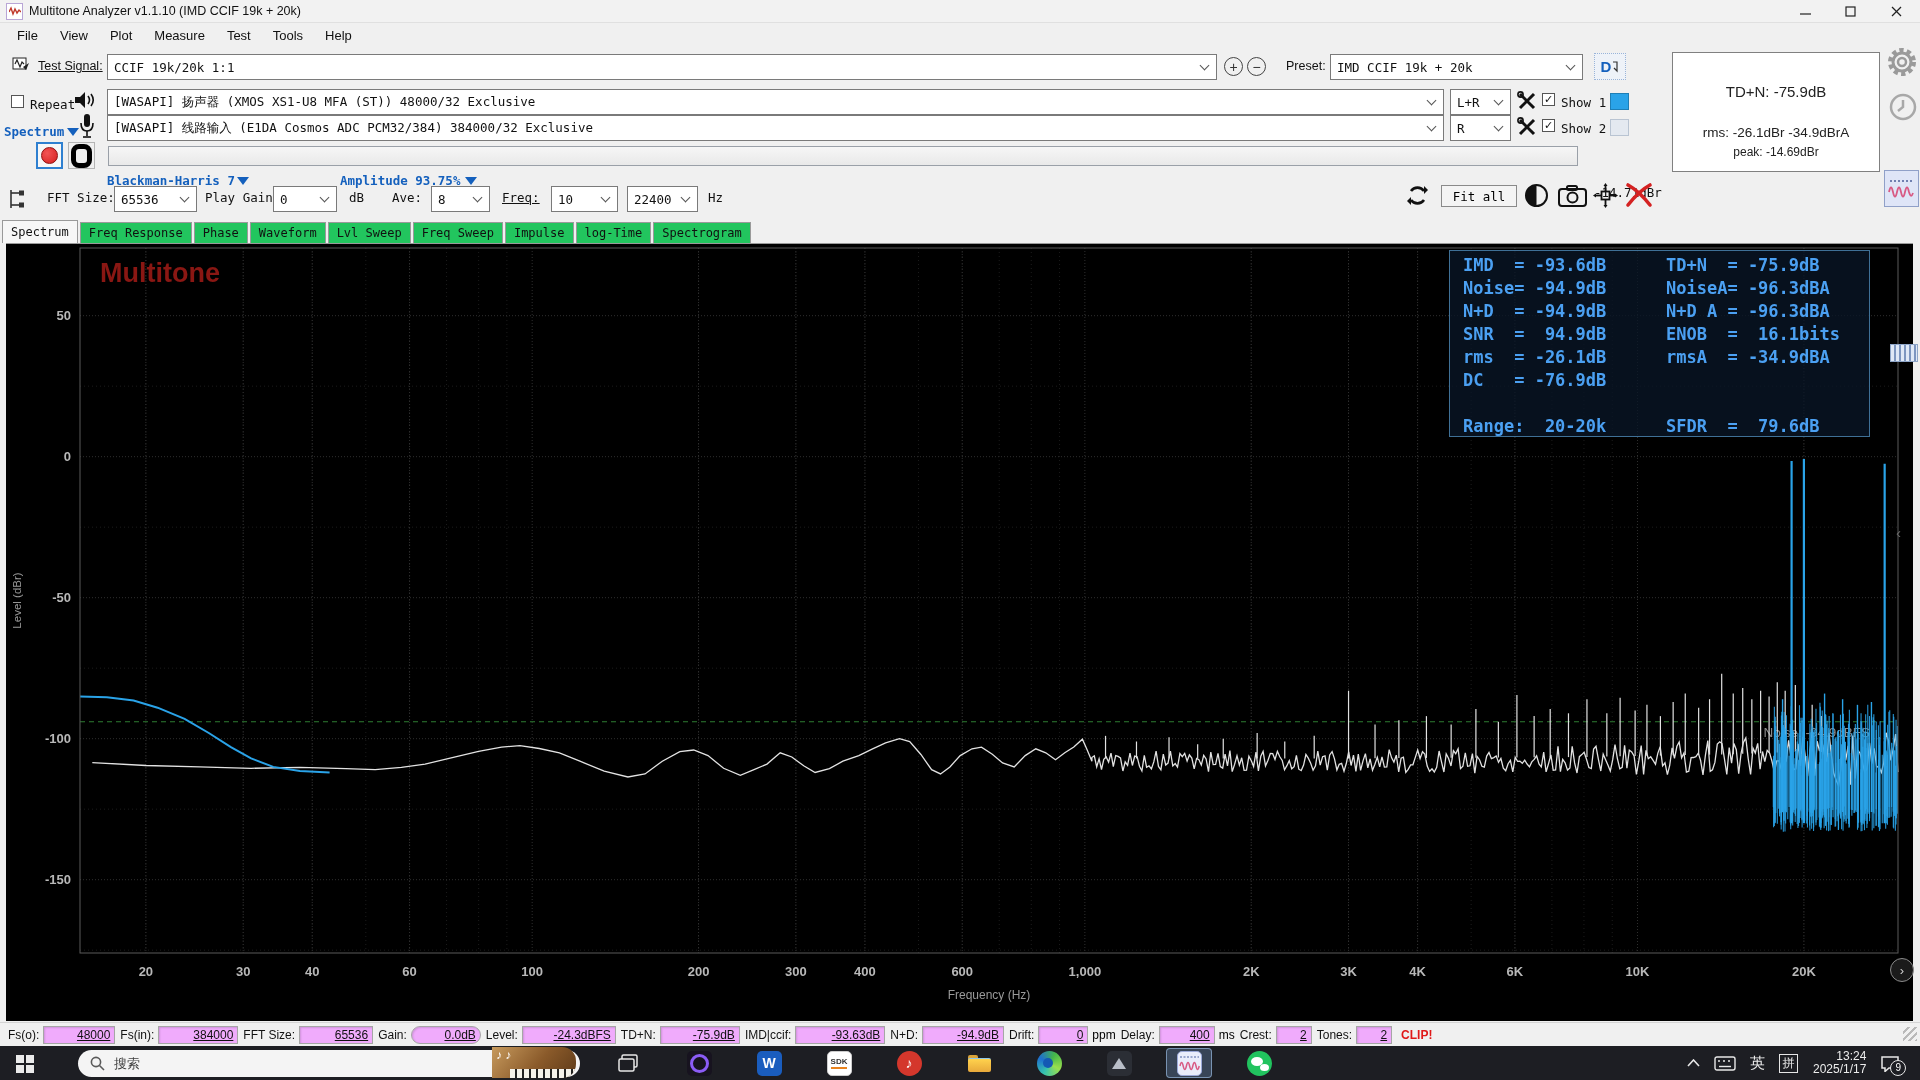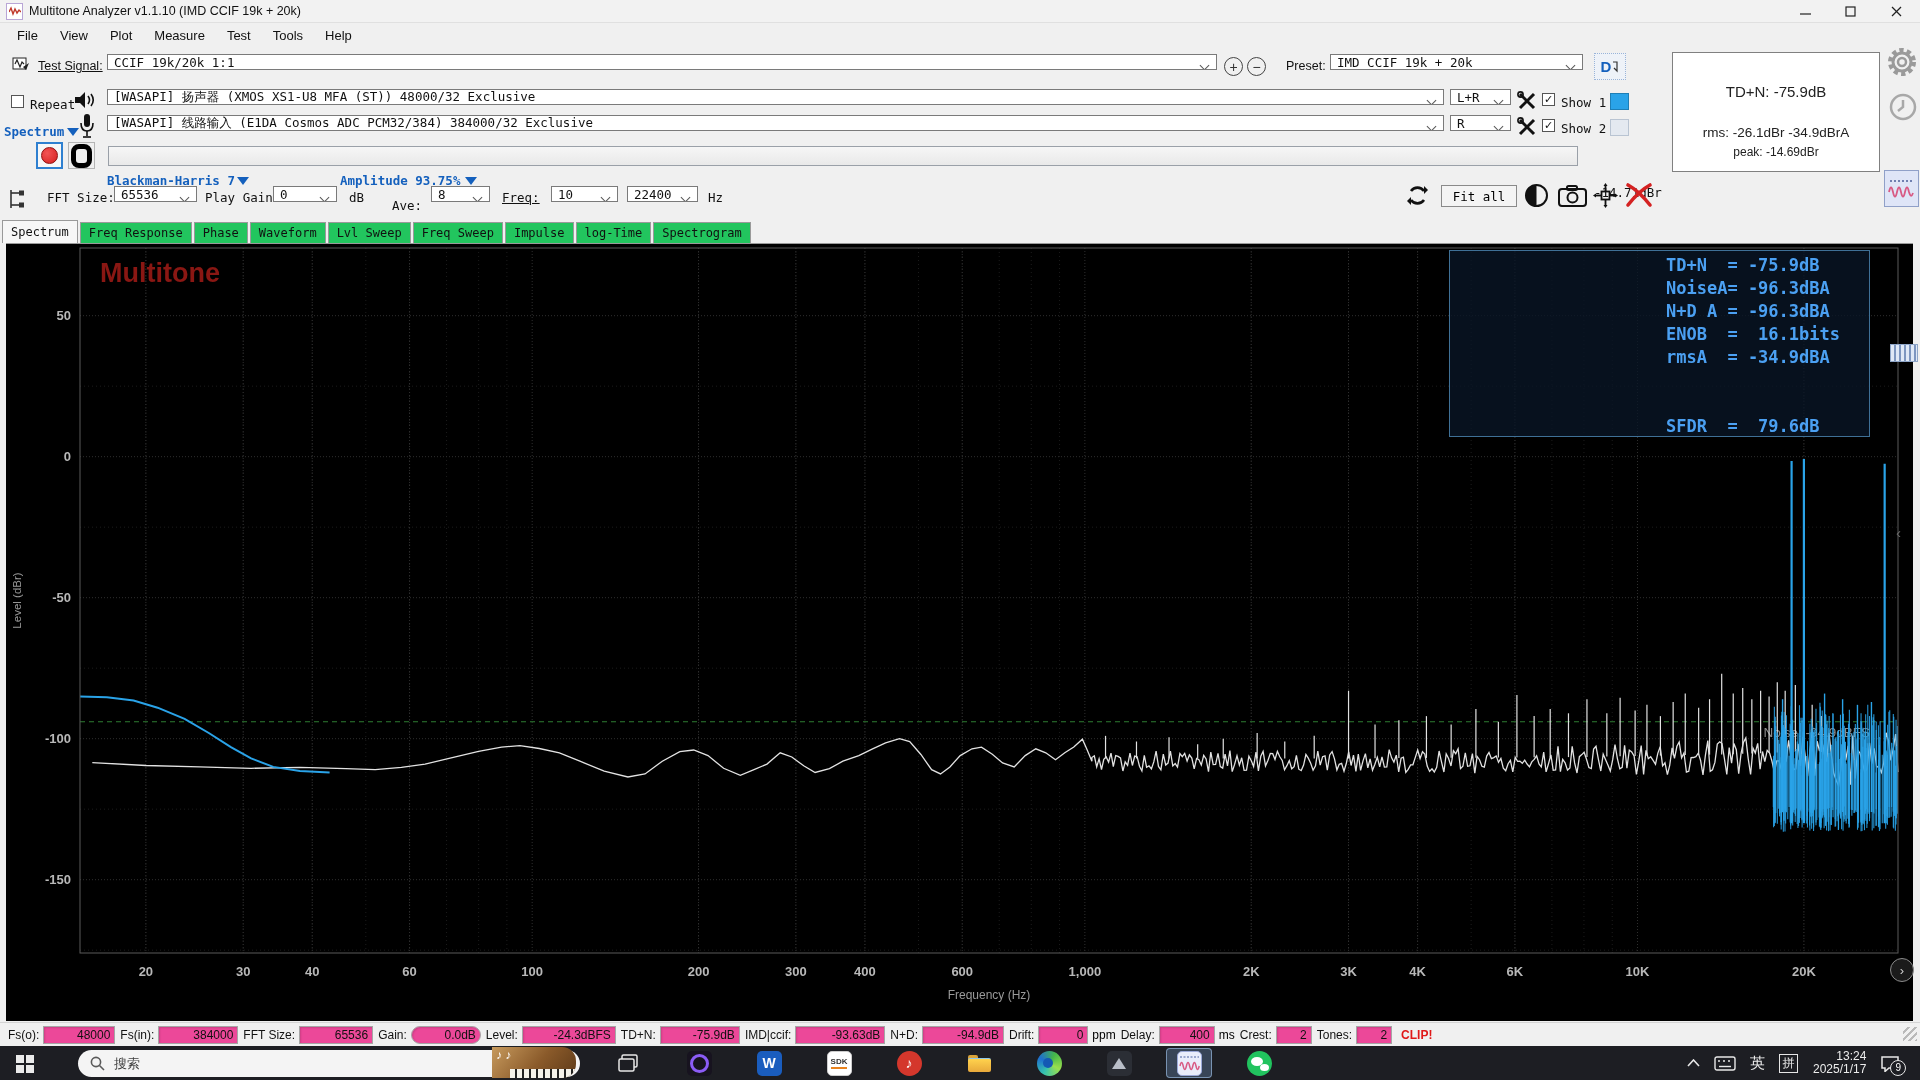"CCIF 19k/20k 1:1" .combo { height: 16px -> 26px }
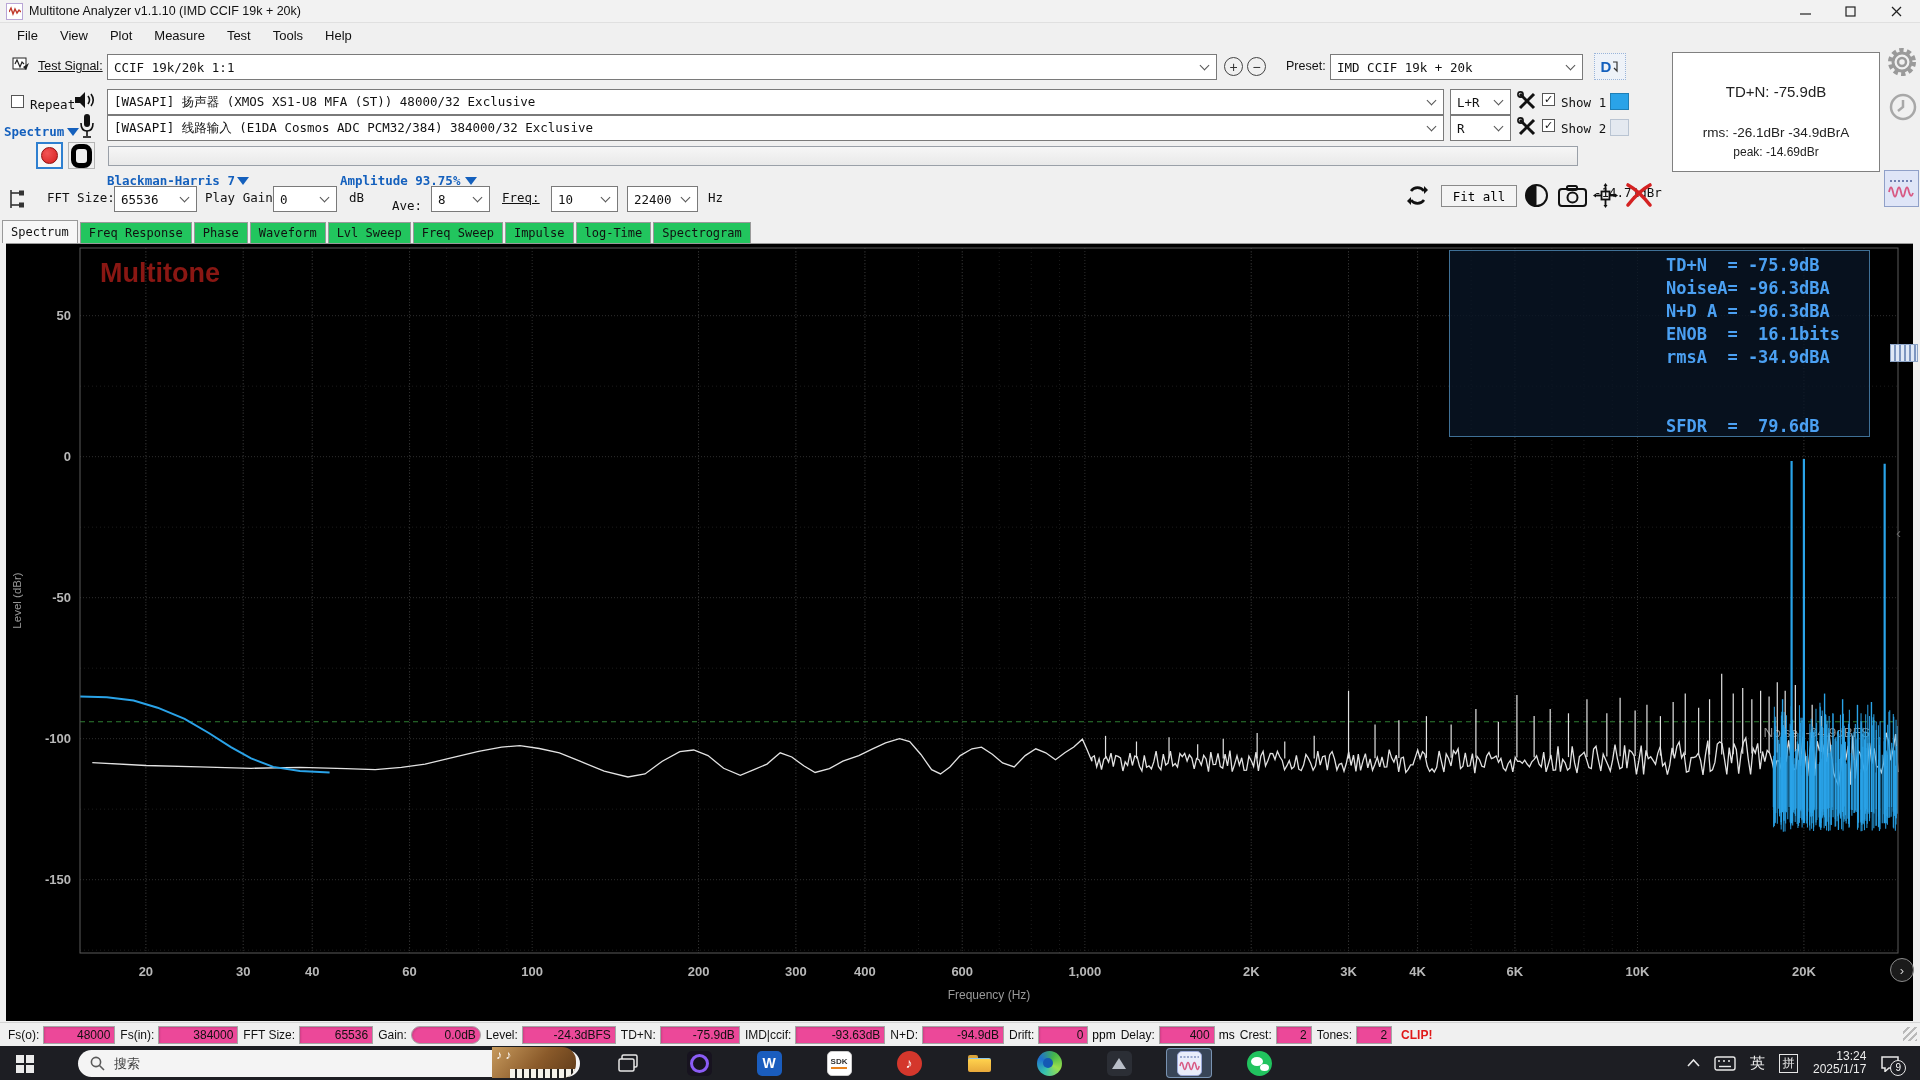"Ave:" span.lbl-mono { top: 198px -> 190px }
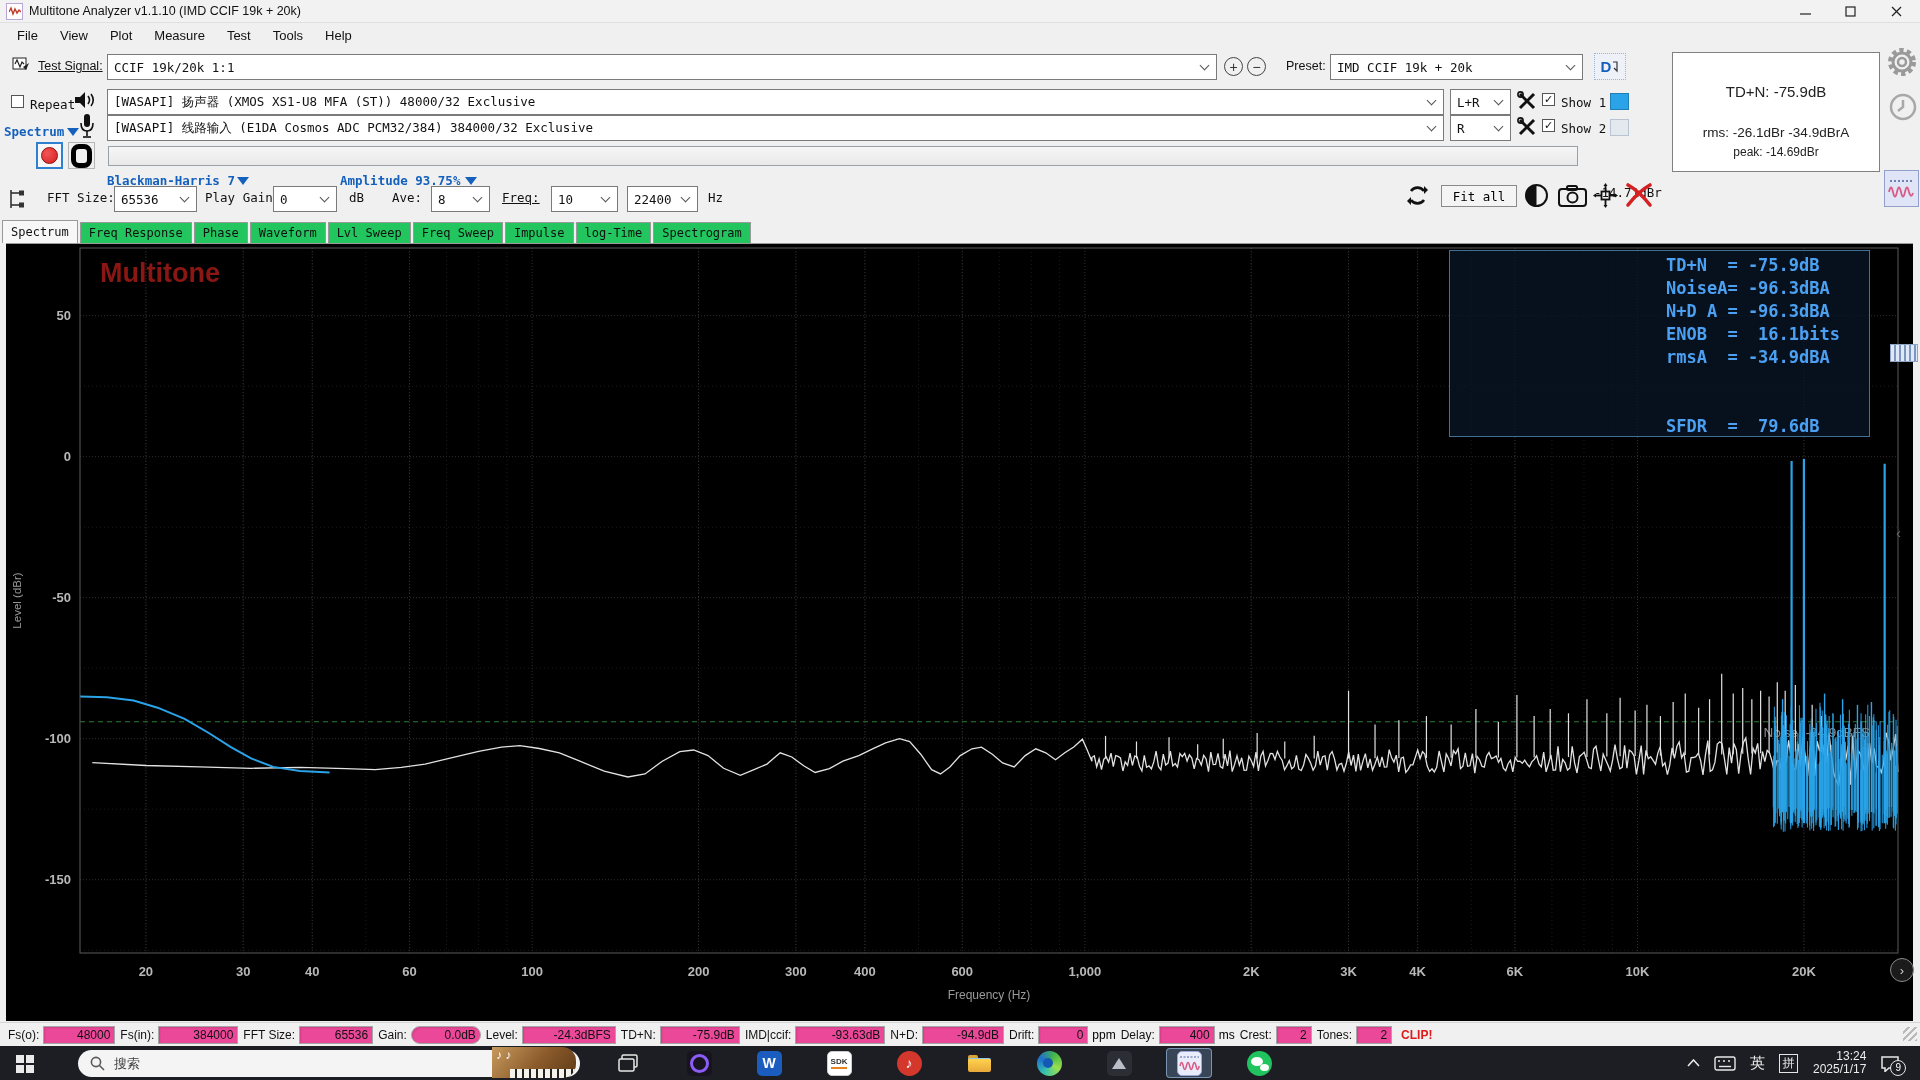"IMD = -93.6dB" pre.col { html: none -> <pre>IMD = -93.6dB Noise= -94.9dB N+D = -94.9dB SNR = 94.9dB rms = -26.1dB DC = -76.9dB Range: 20-20k</pre> }
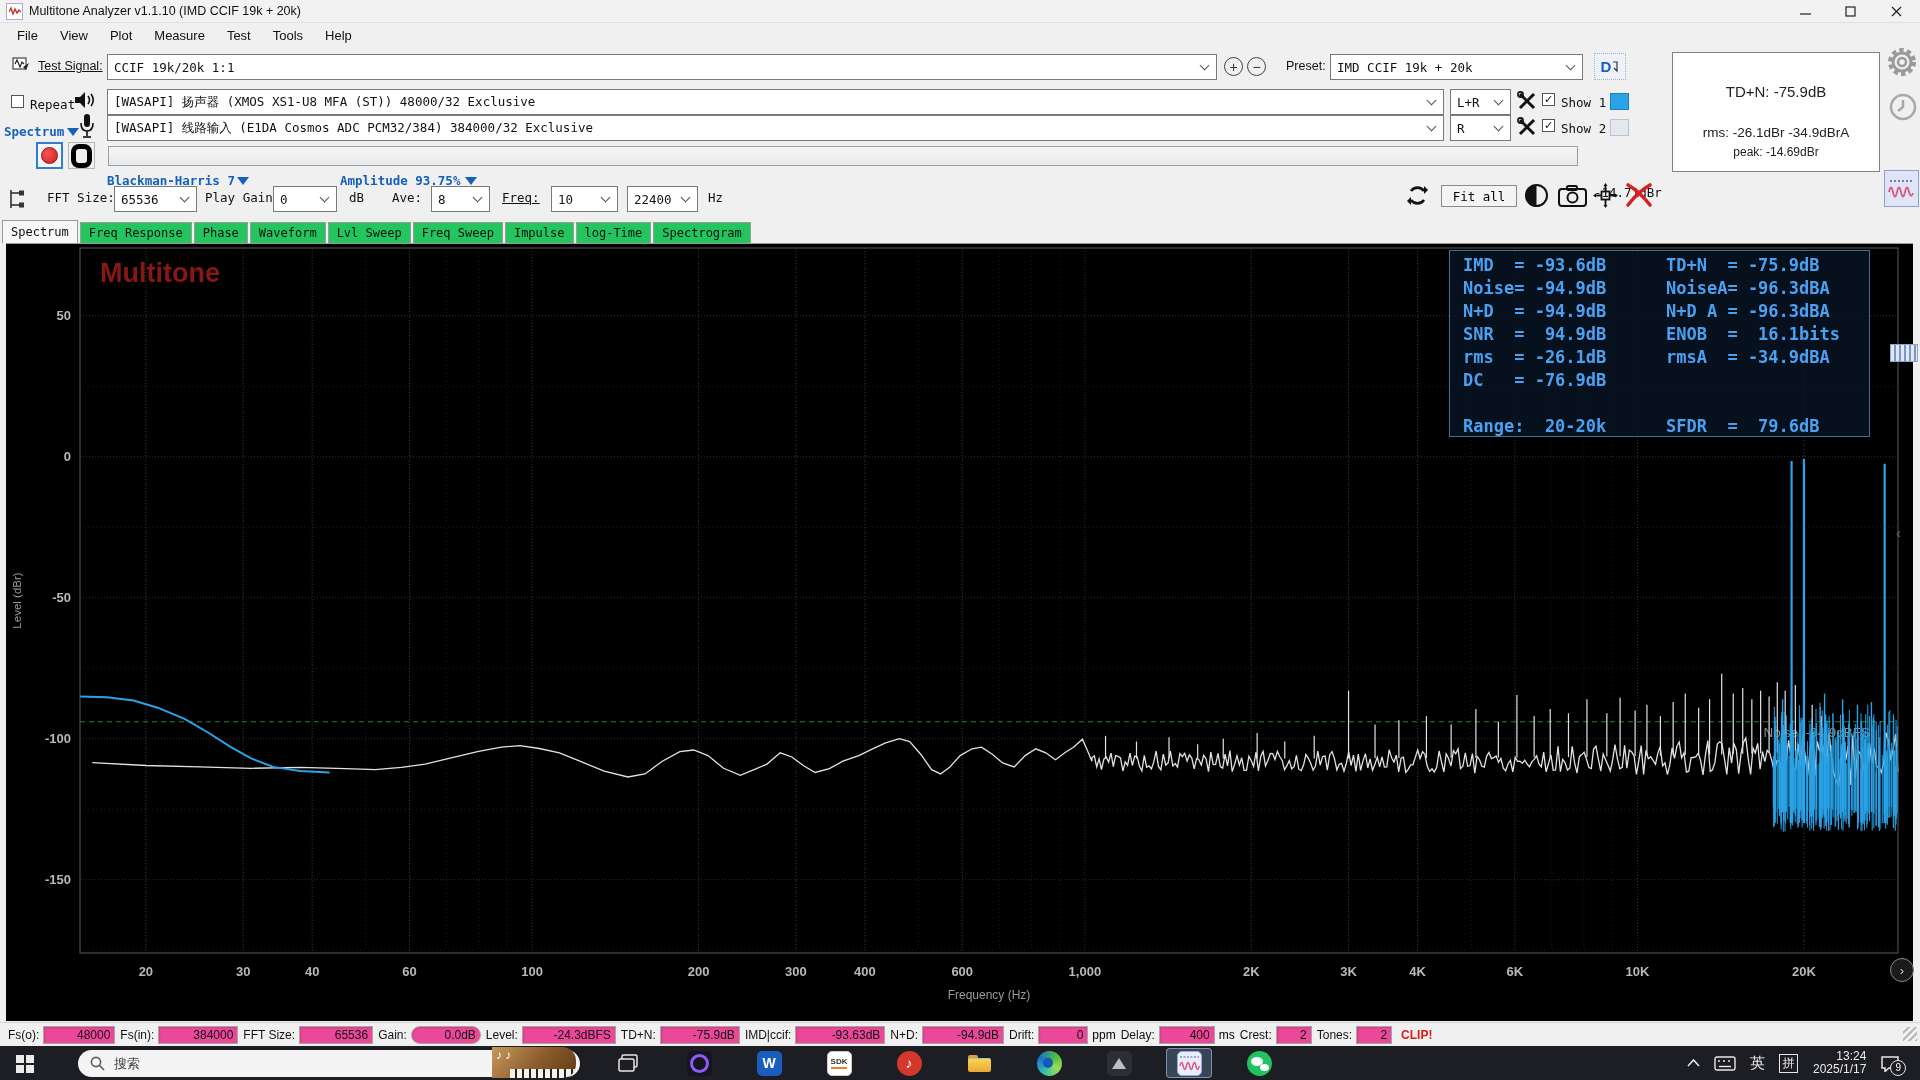"48000" .sfield .sv { background: #ec4899 -> #f0abfc; text-decoration: none -> underline }
